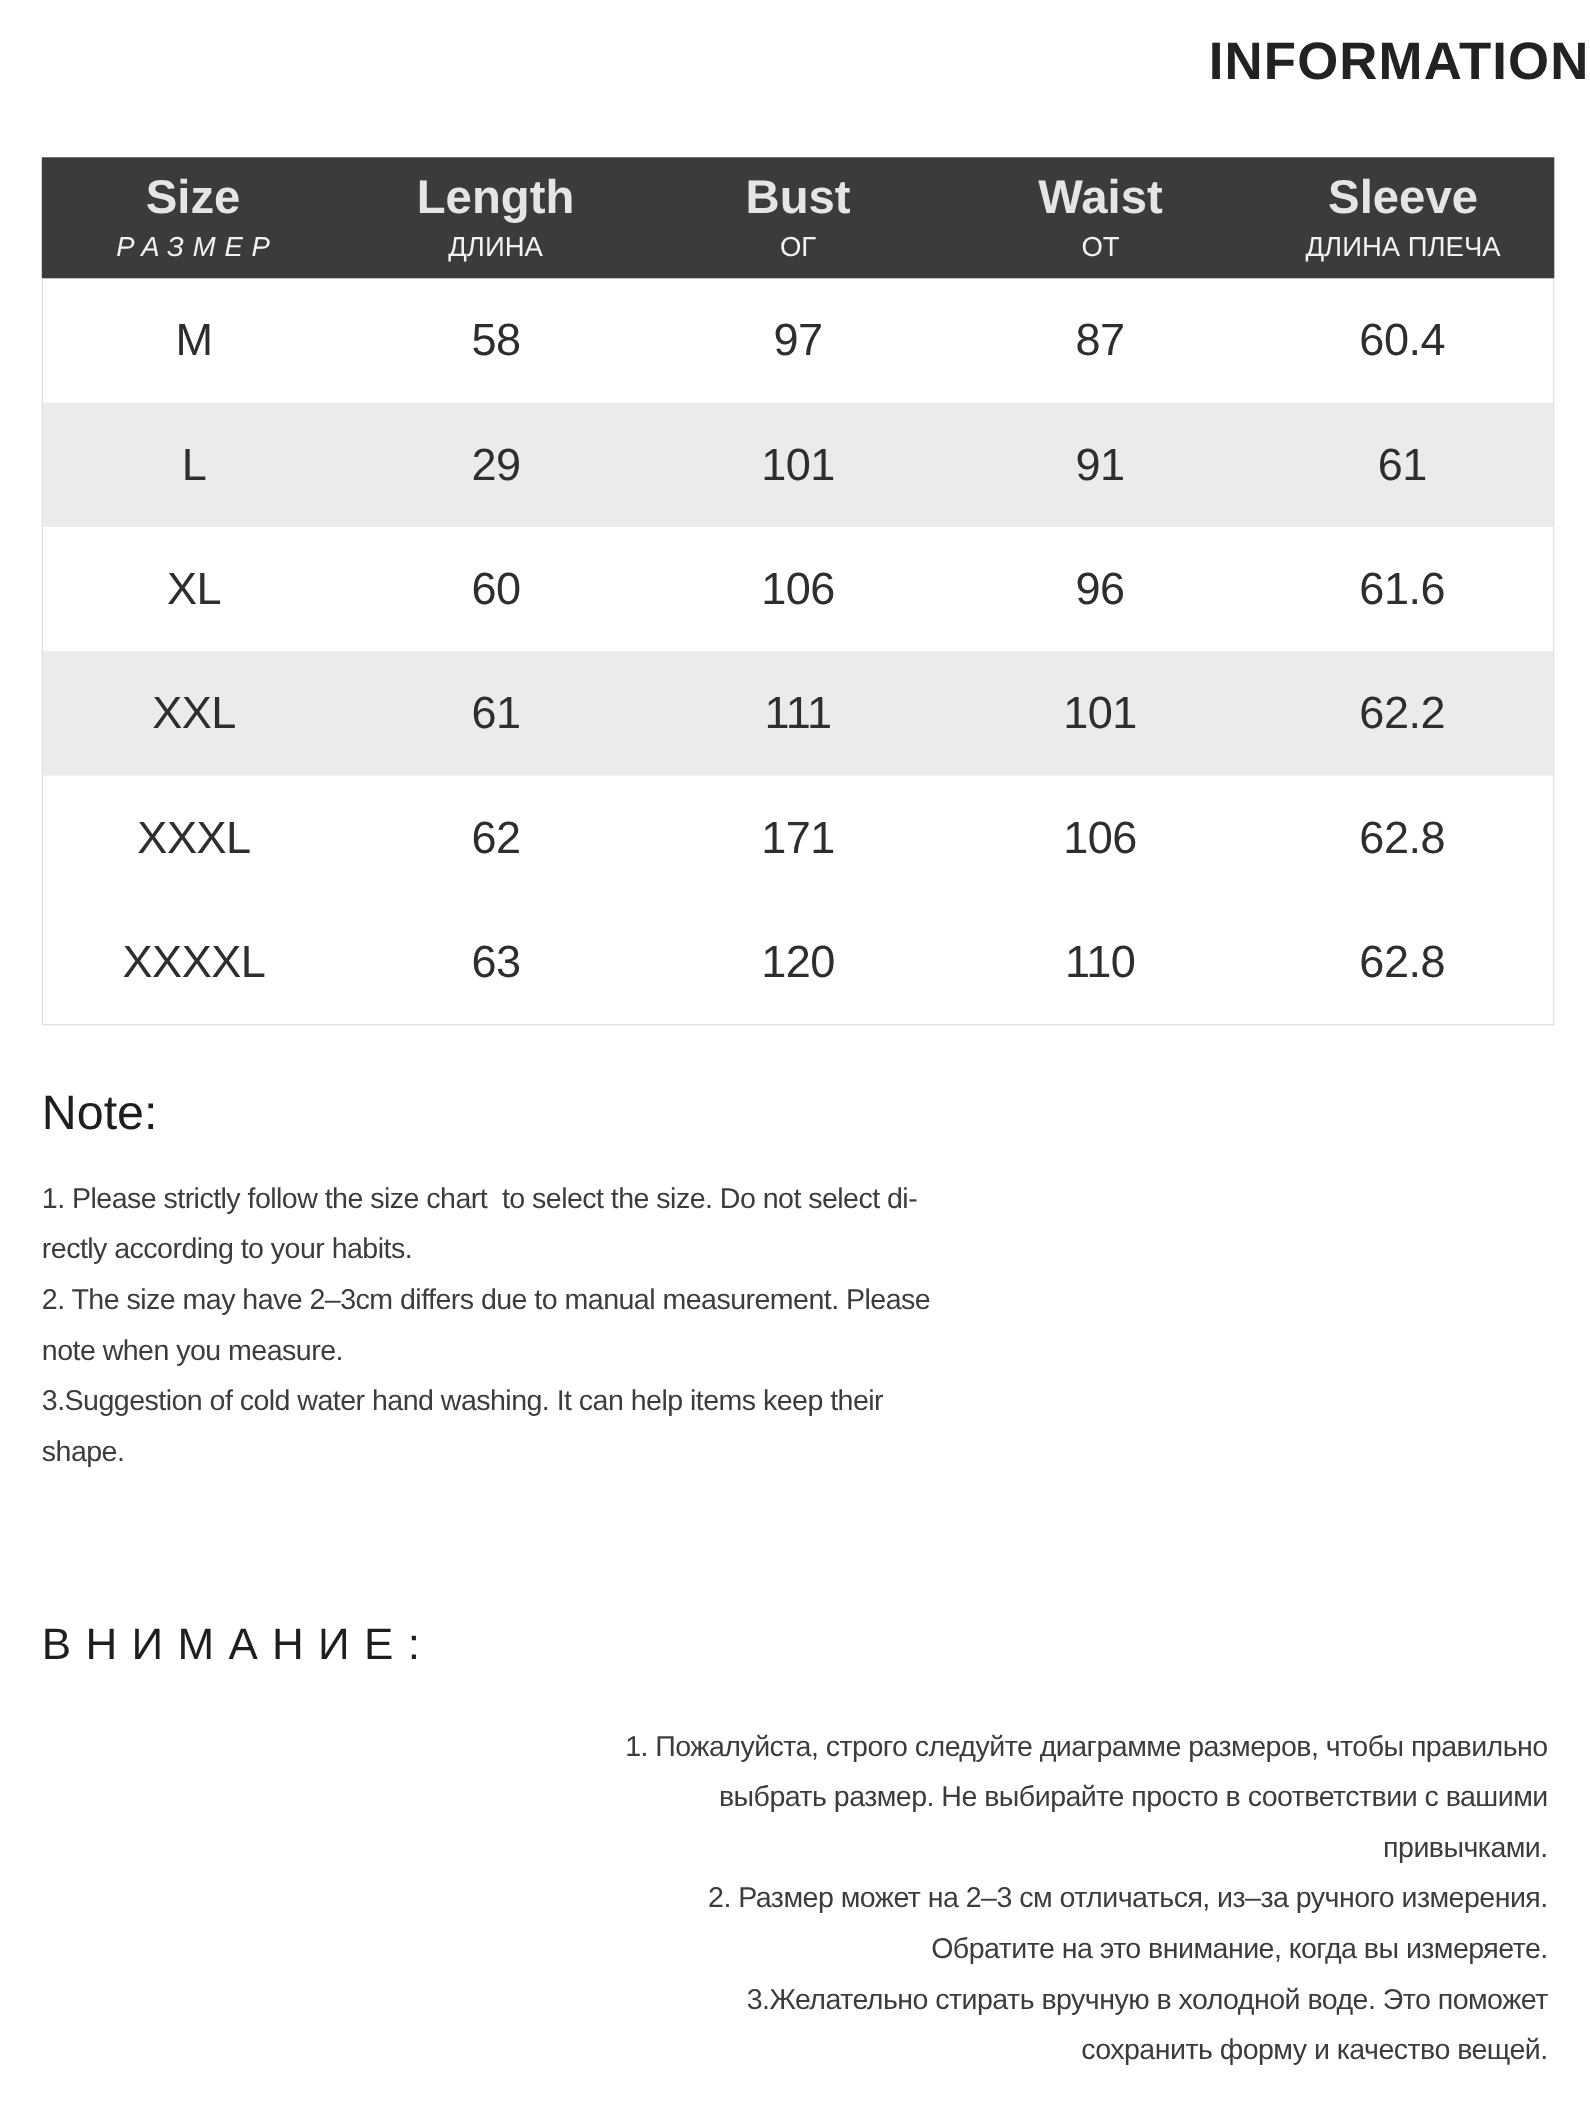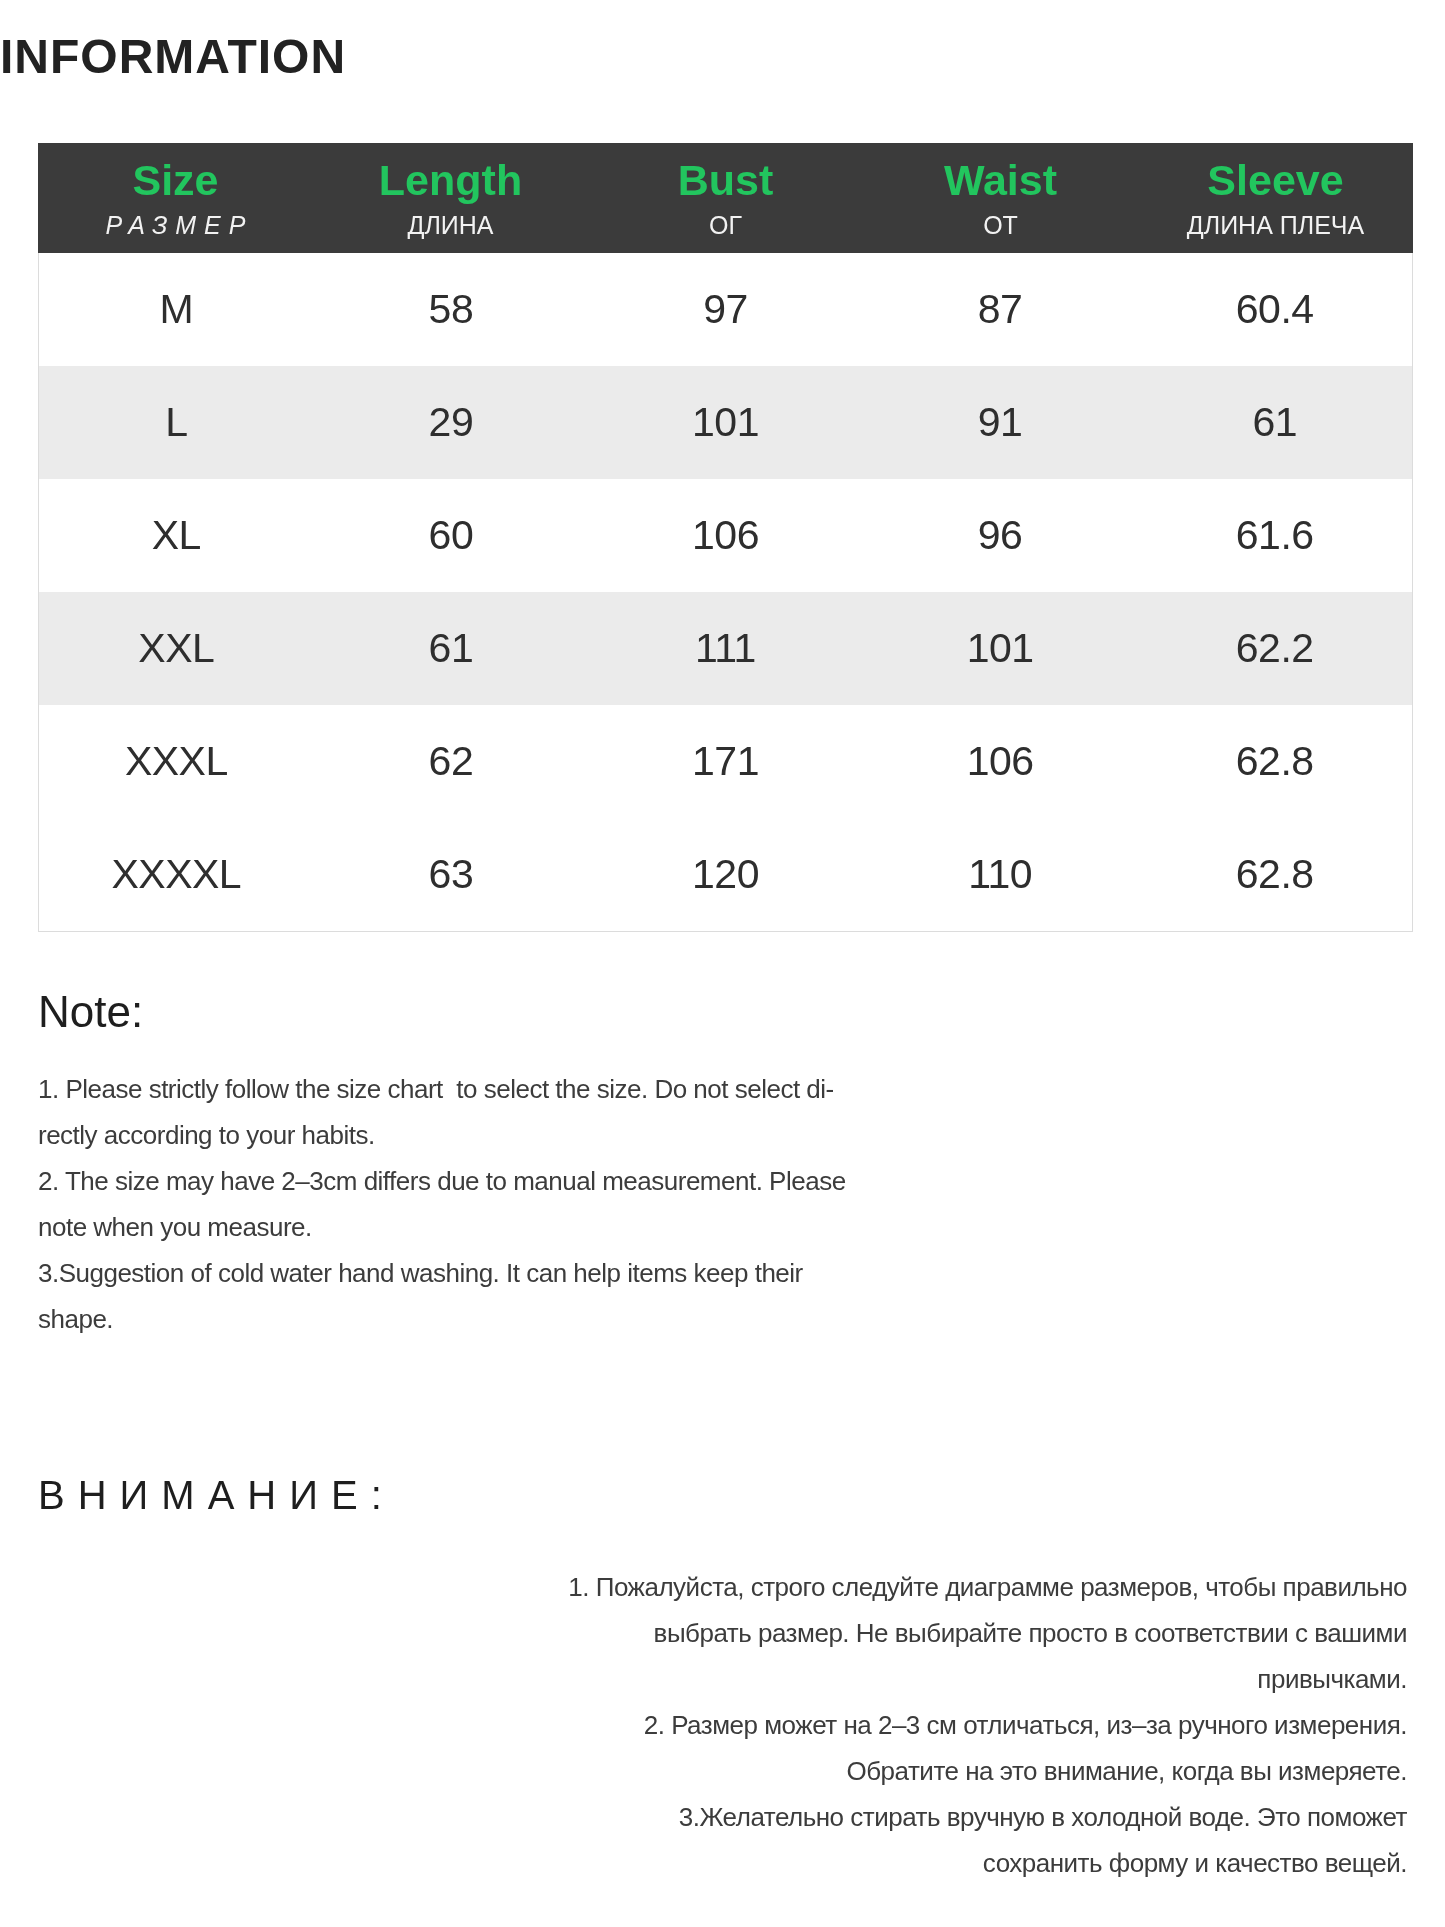"INFORMATION" .page-title { text-align: left -> right }
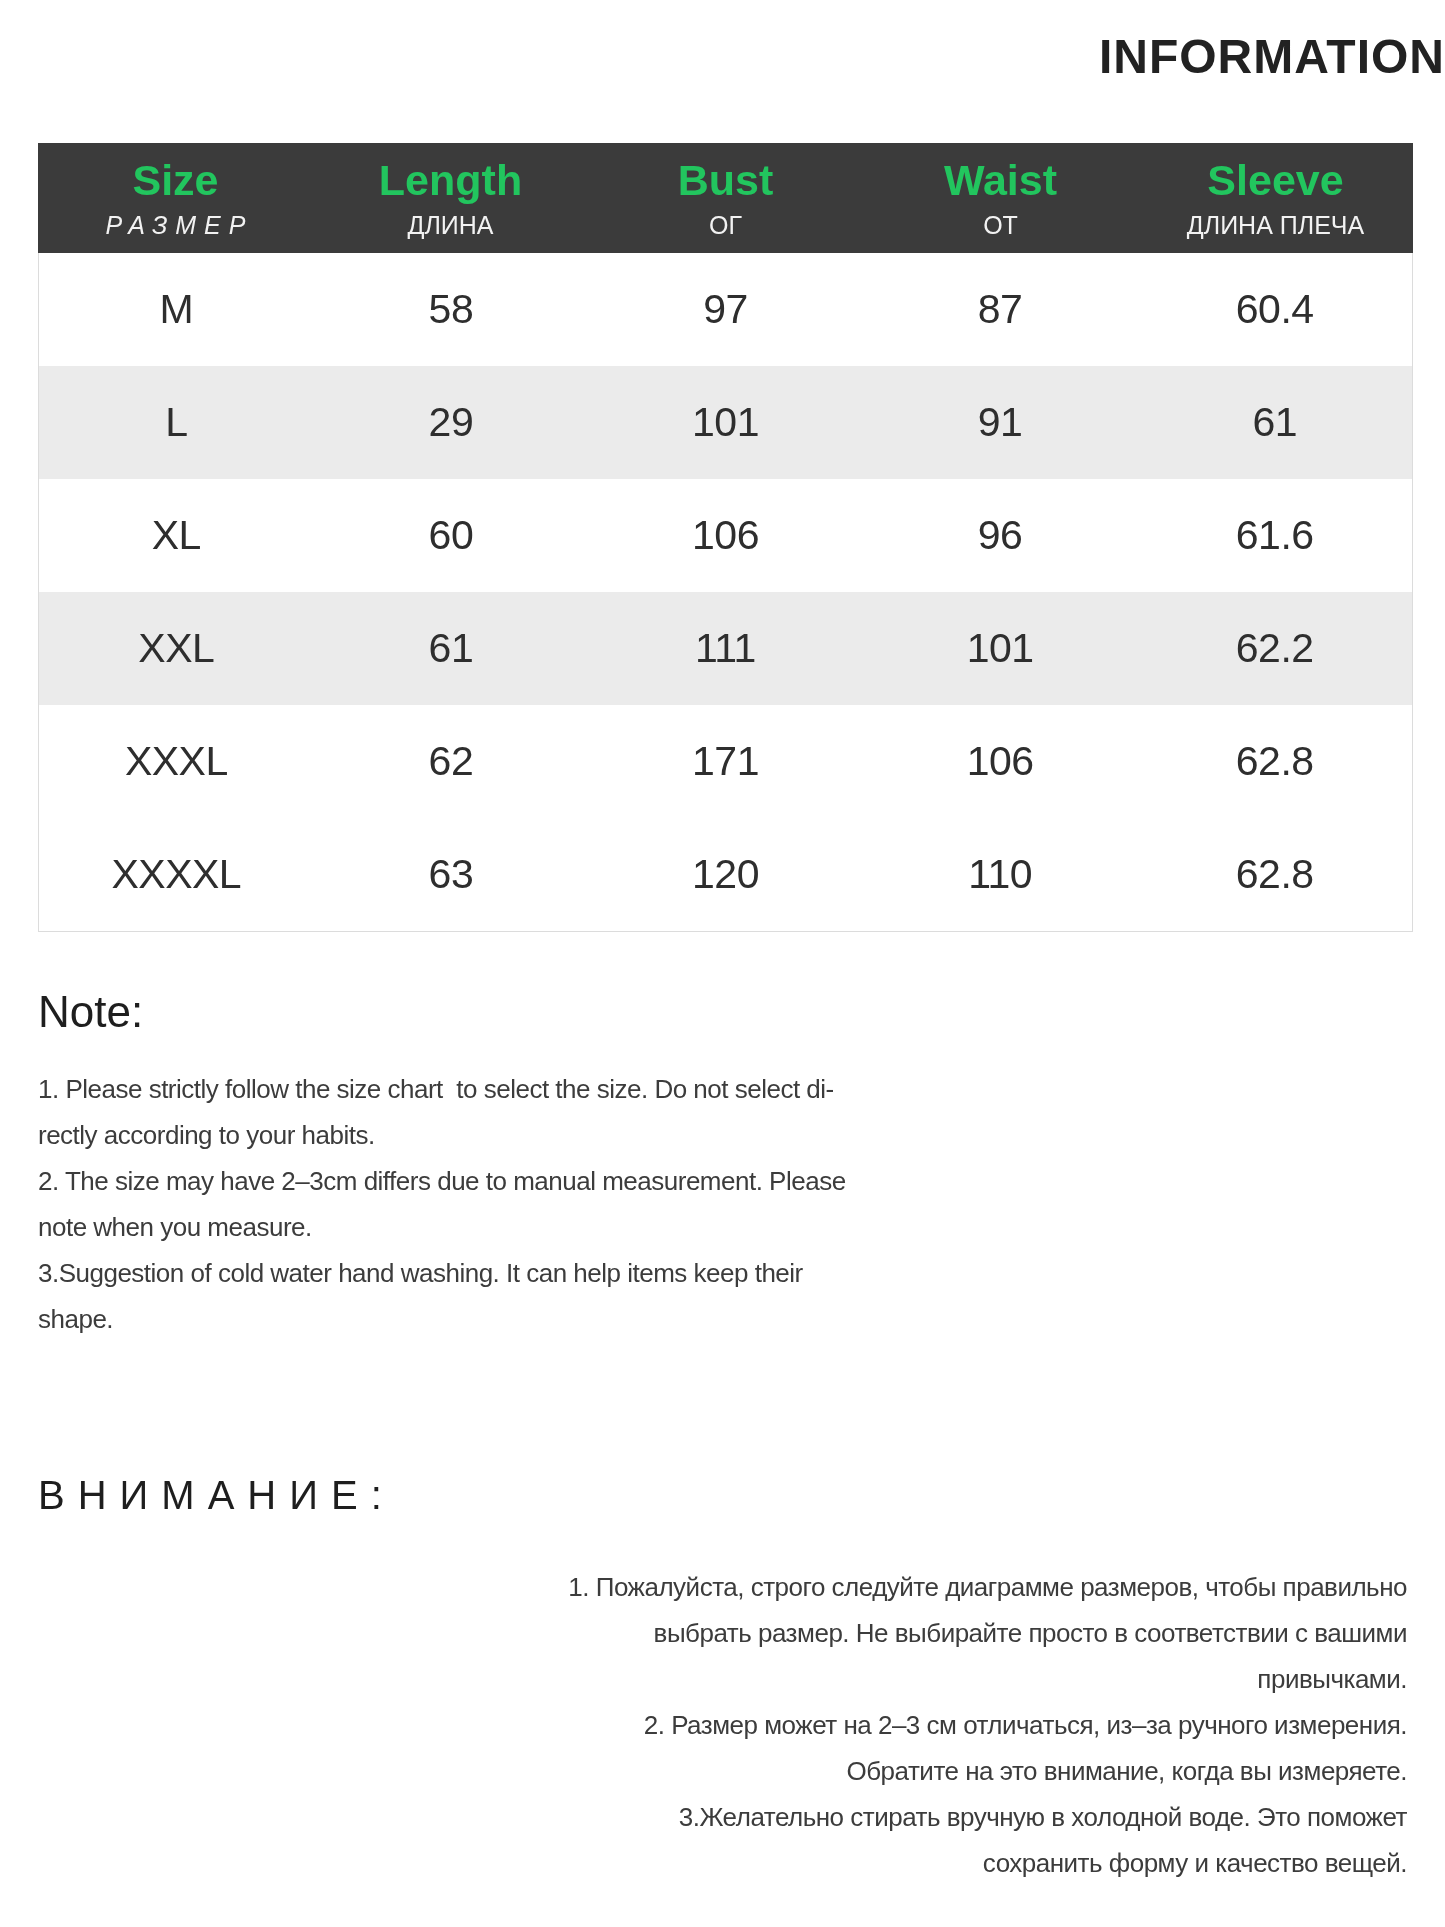"Size" .th-en { color: #22c55e -> #e5e5e5 }
